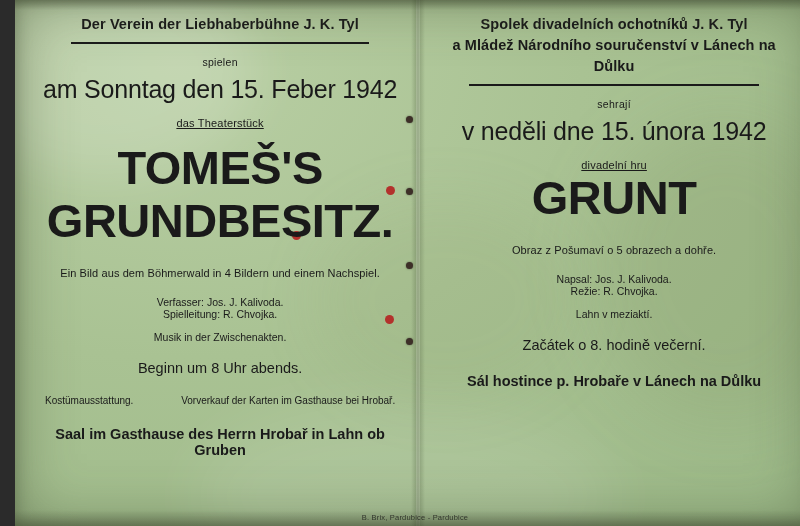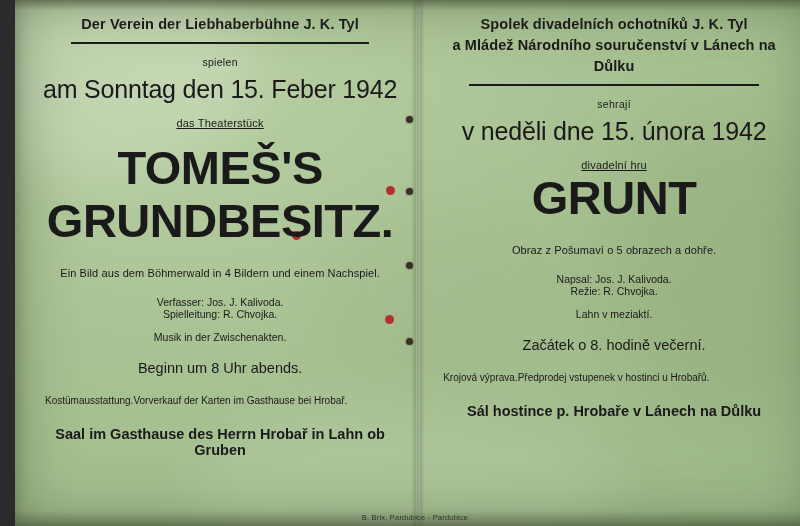"Krojová výprava." div.arrange { html: <div> <span>Krojová výprava.</span> <span>Předprodej vstupenek v hostinci u Hrobařů.</span> </div> -> none }
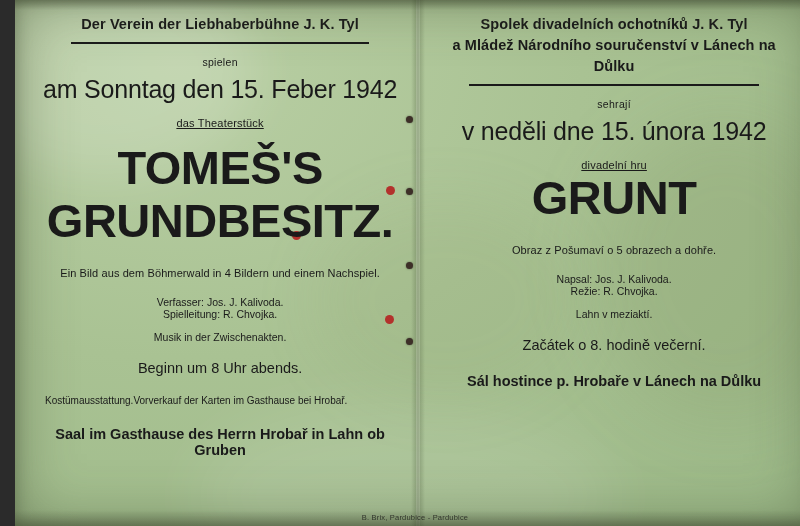"Kostümausstattung." .arrange { justify-content: none -> space-between }
